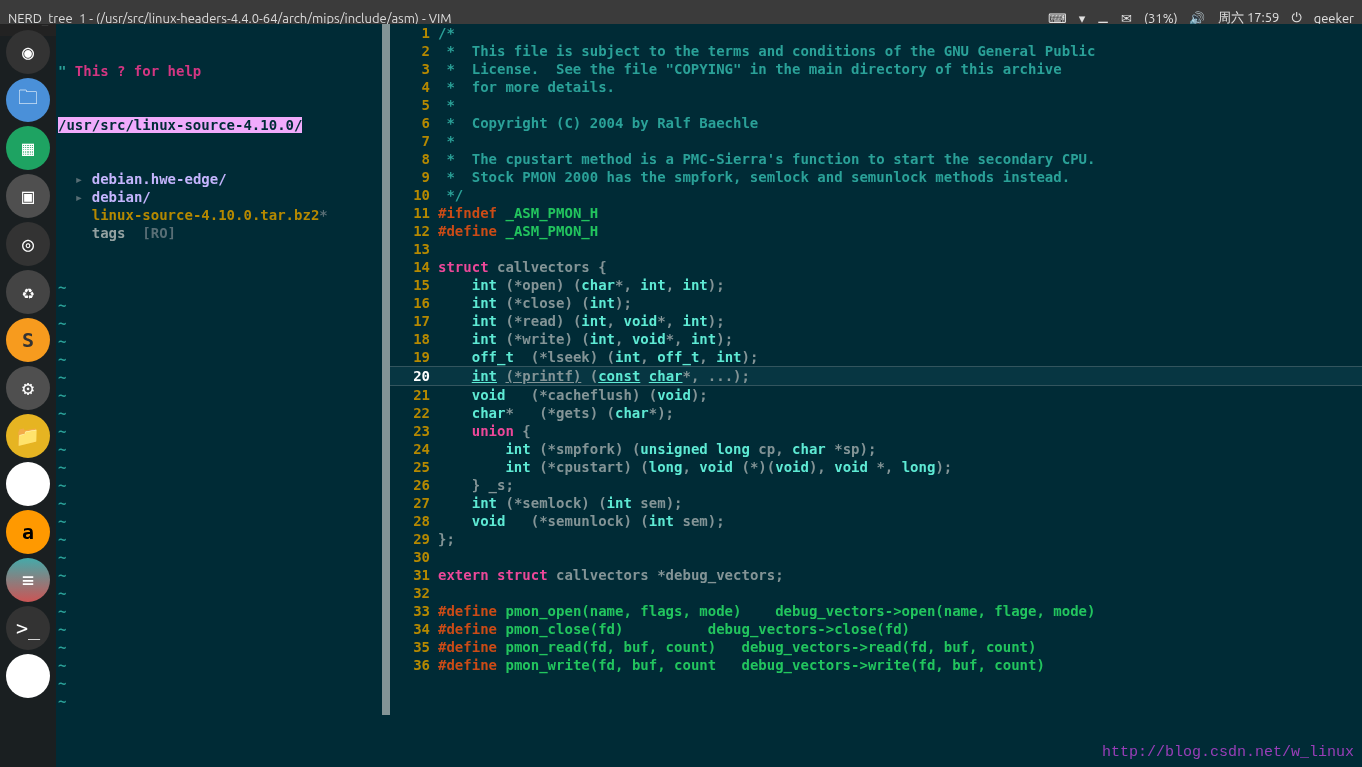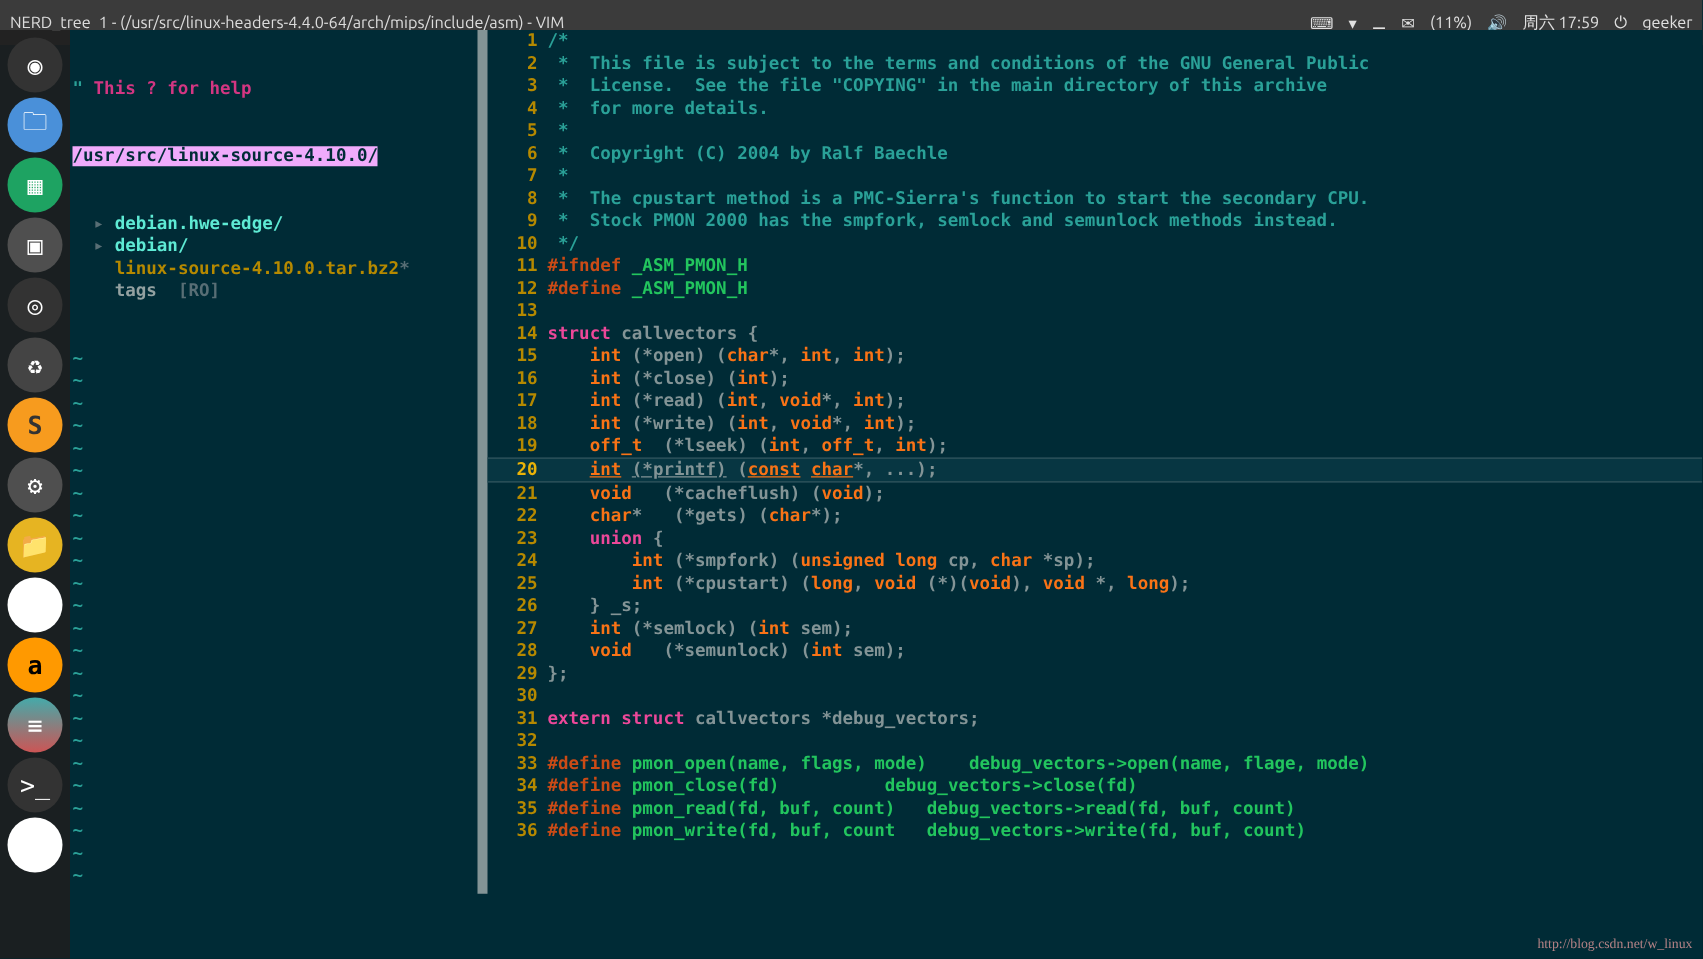"(11%)" span { text: 11% -> 31% }
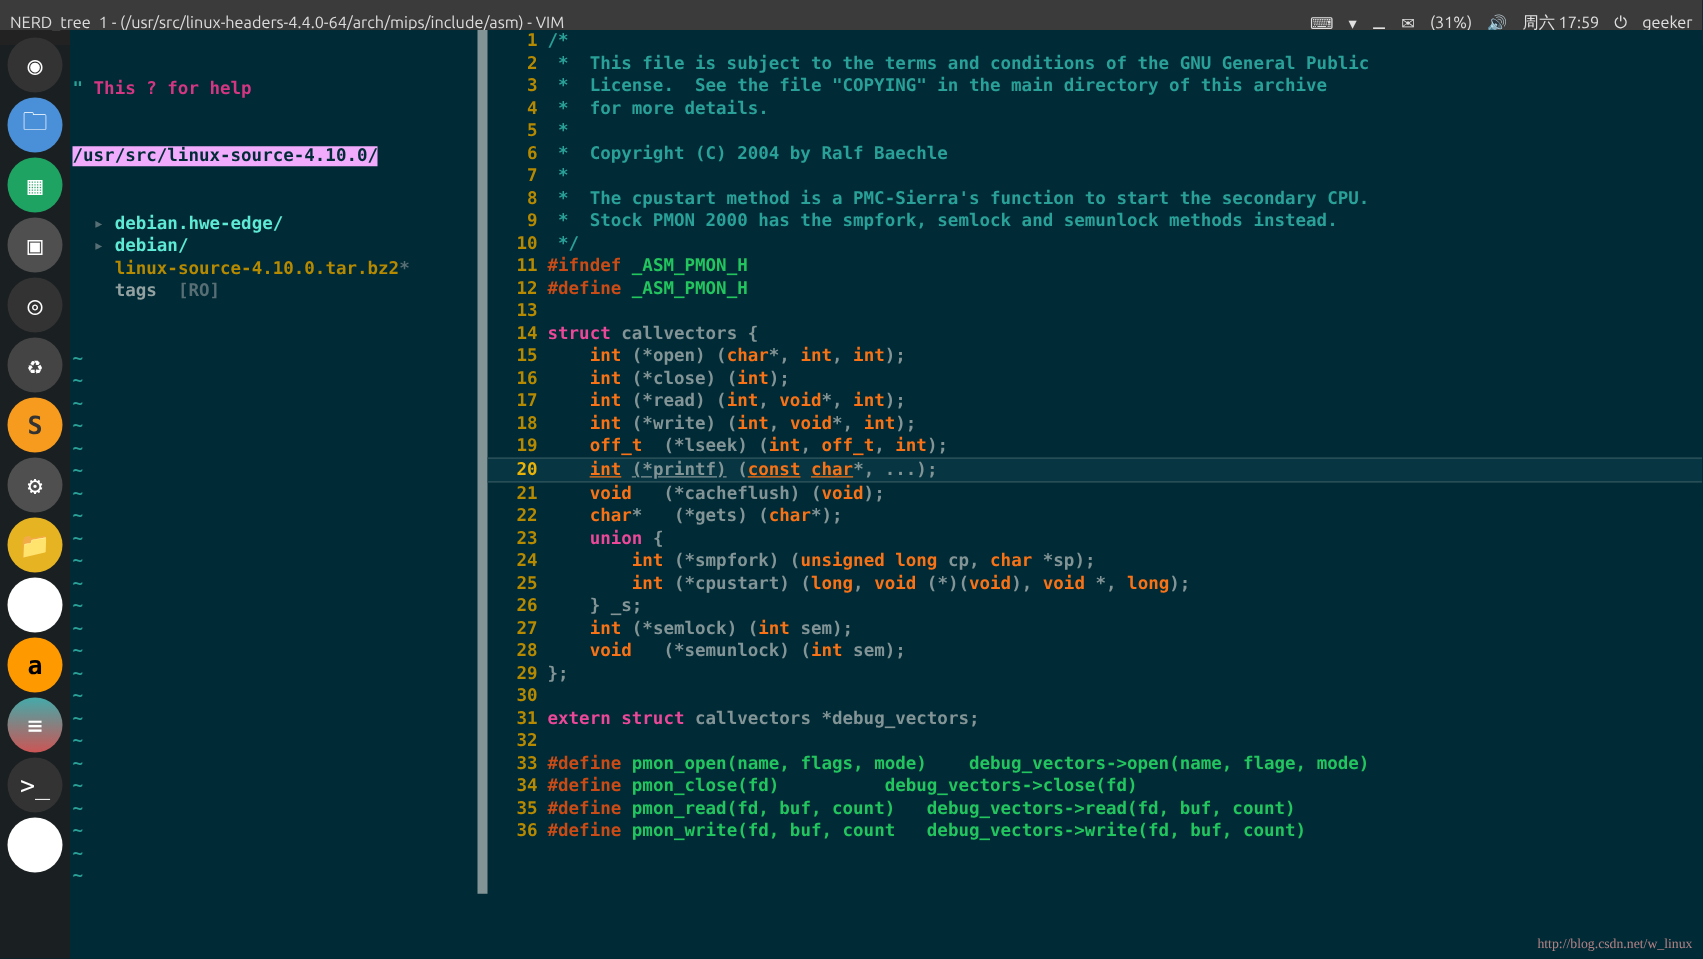"debian.hwe-edge/" .tree .dir { color: #5eead4 -> #c4b5fd }
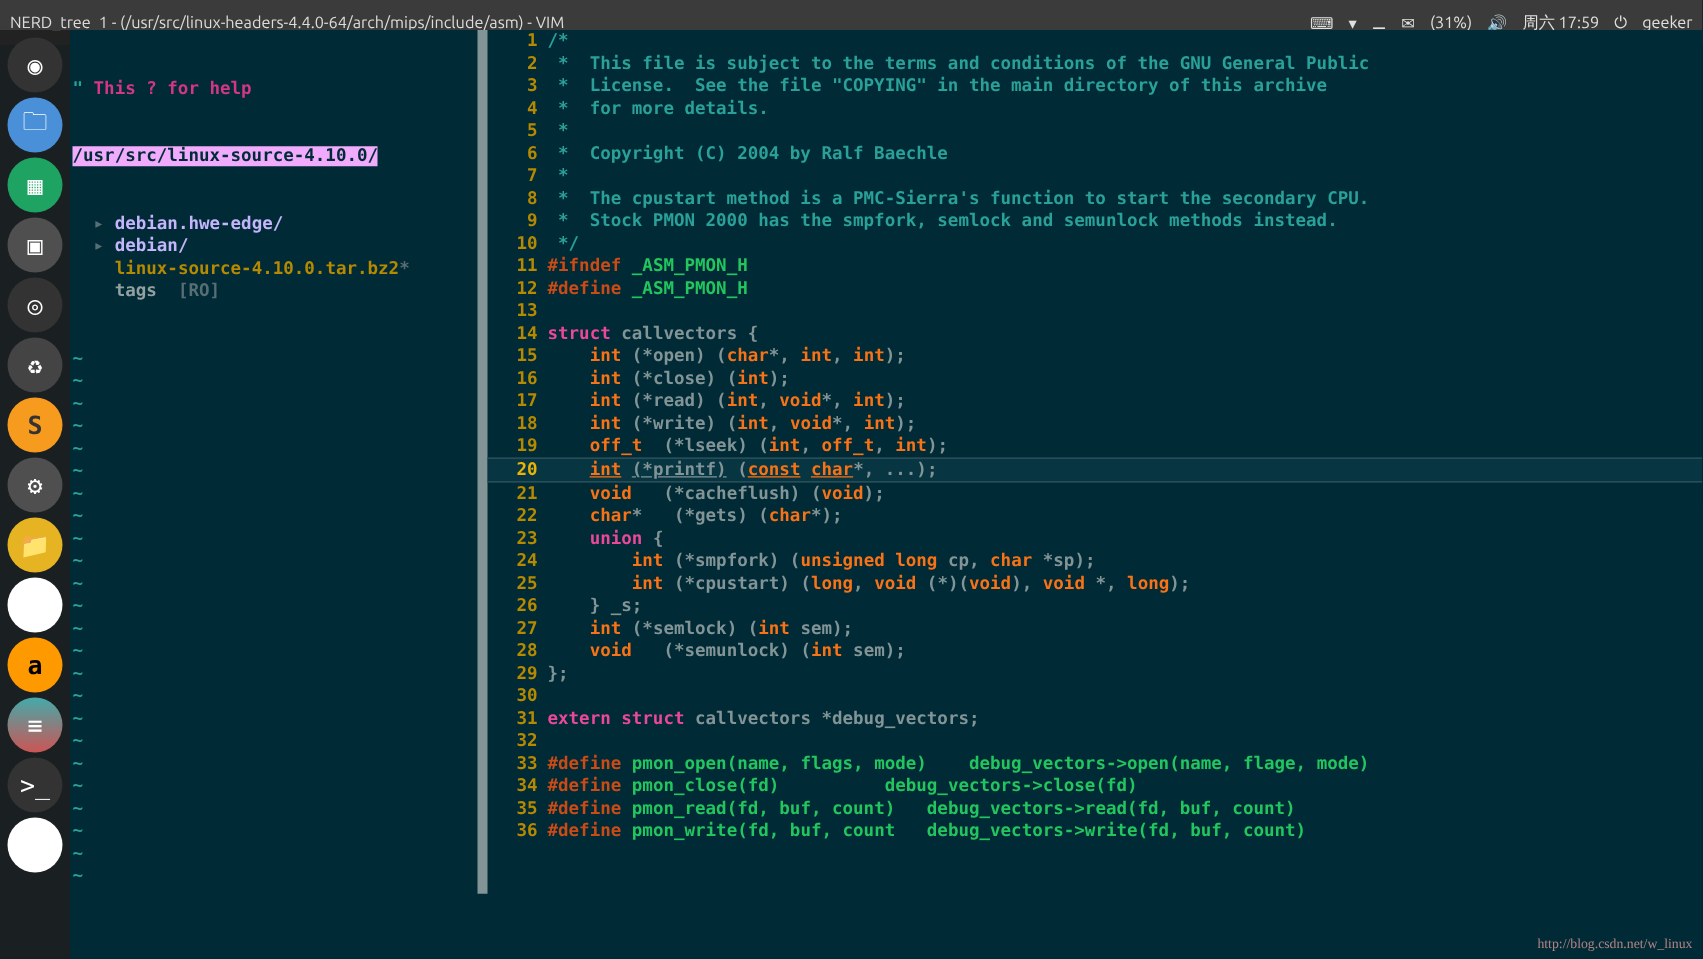"int" .c-ty { color: #f97316 -> #5eead4 }
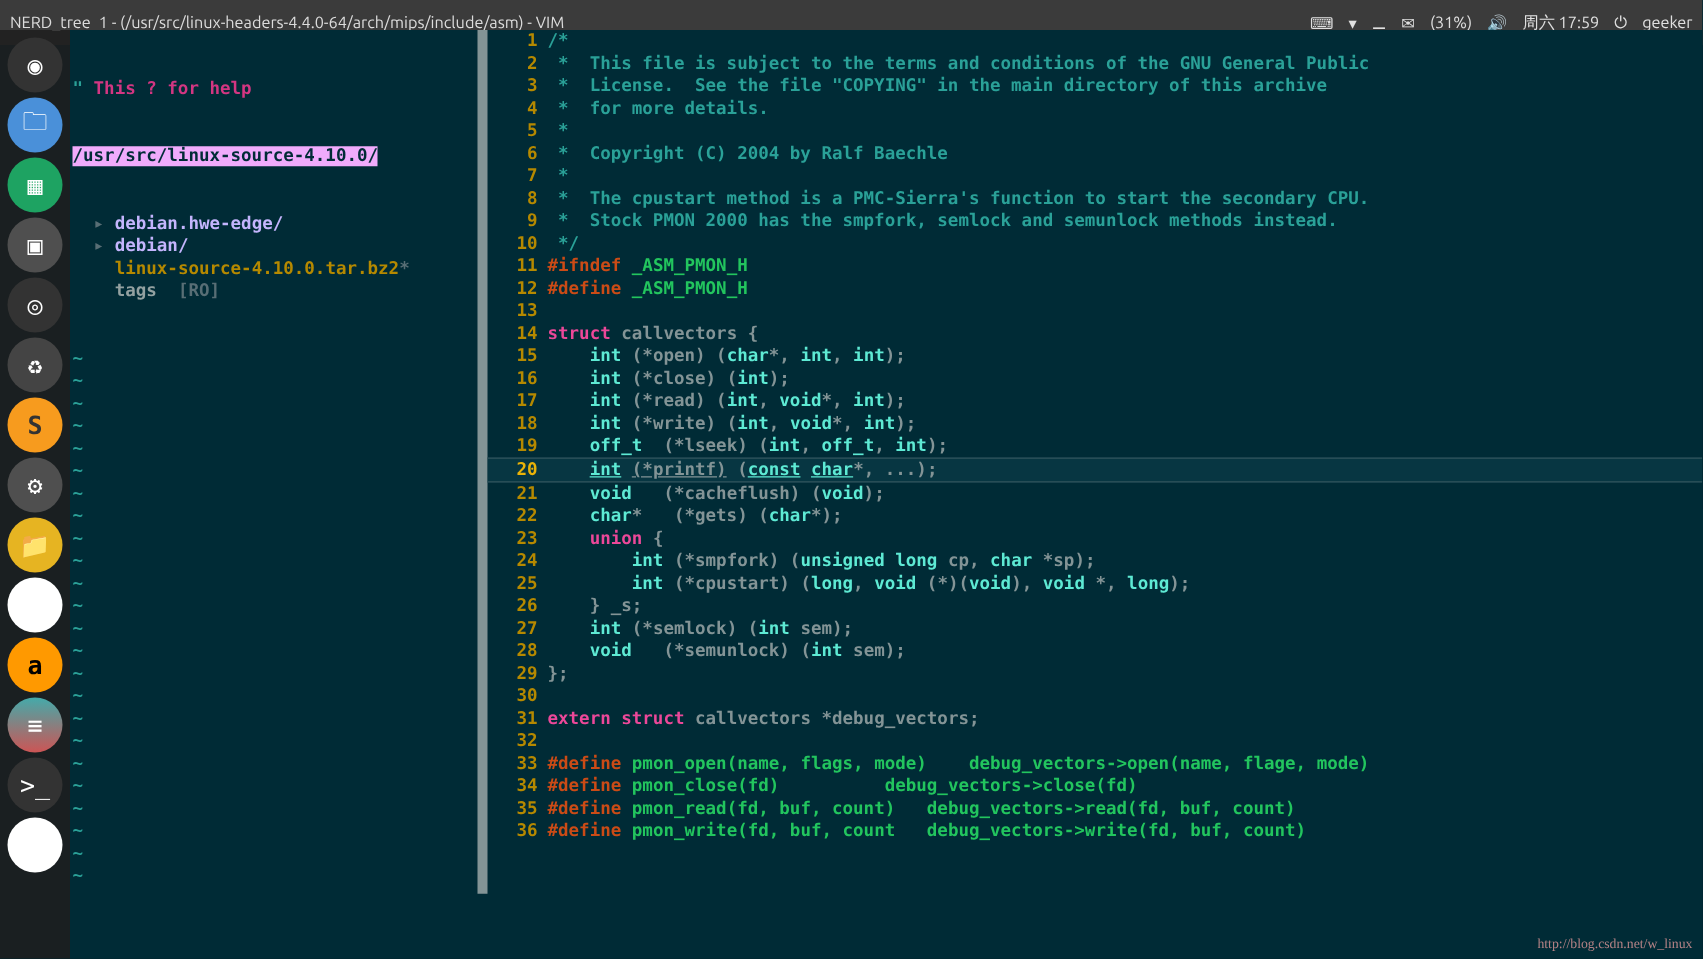"20" .curline .ln { color: #eab308 -> #ffffff }
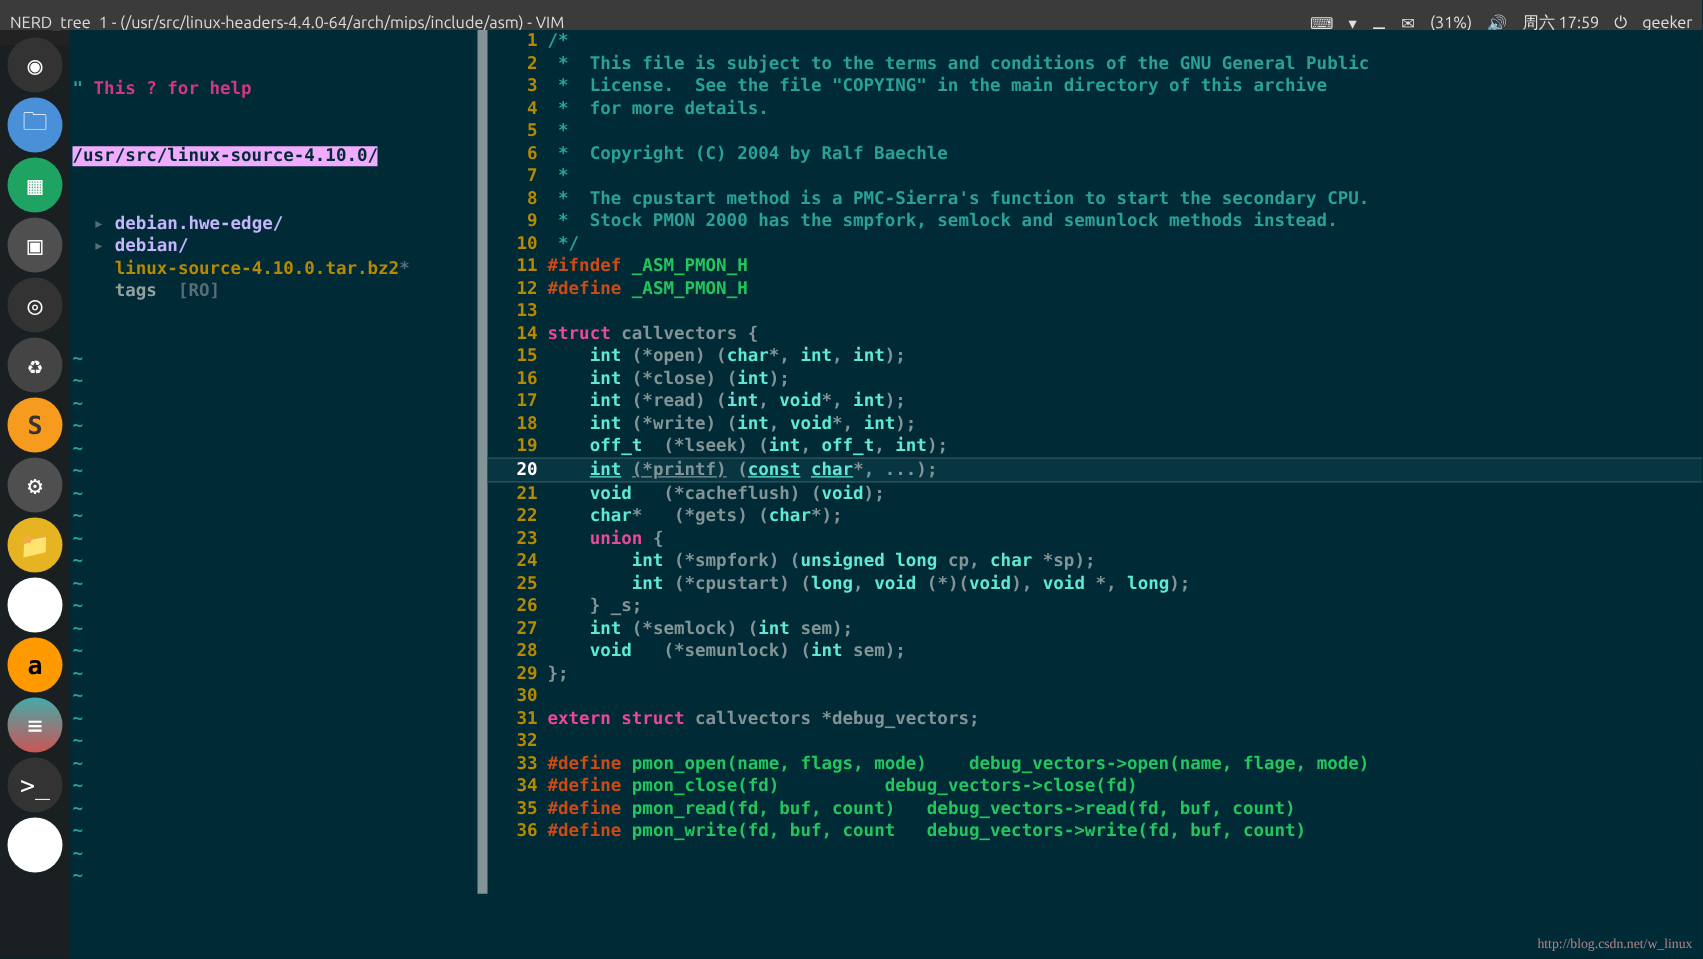"http://blog.csdn.net/w_linux" .watermark { color: #fca5a5 -> #d946ef; font-family: Liberation Serif, serif -> Liberation Mono, monospace; font-size: 11px -> 15px }
